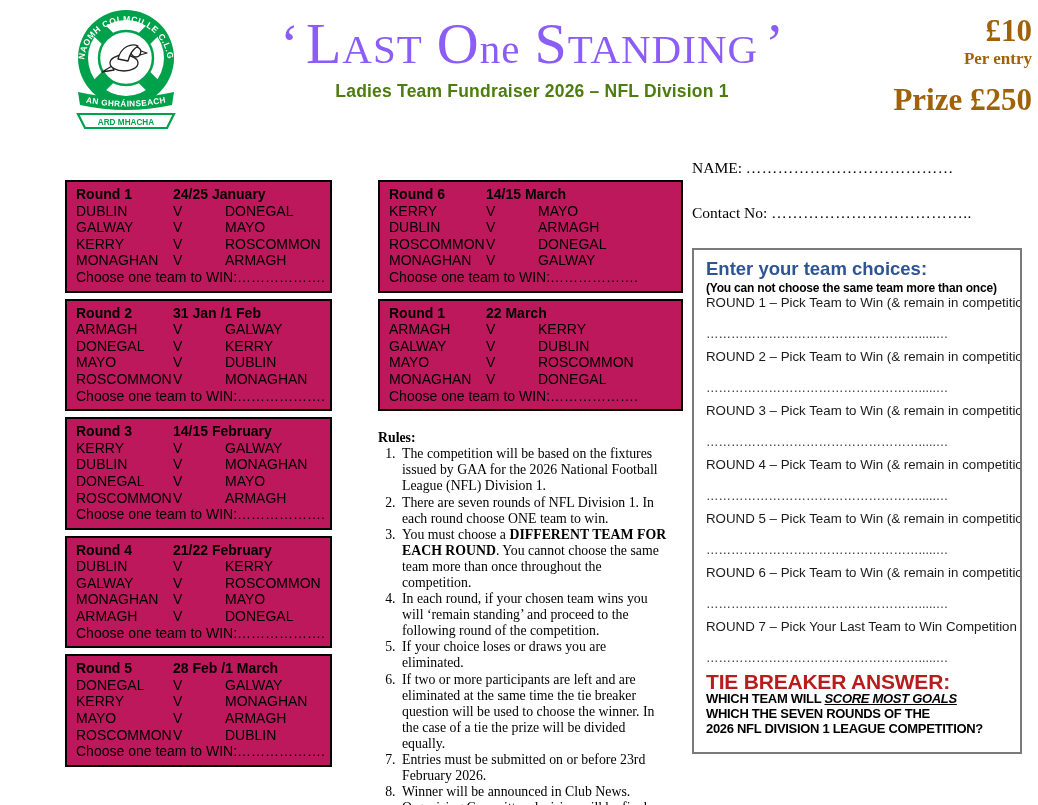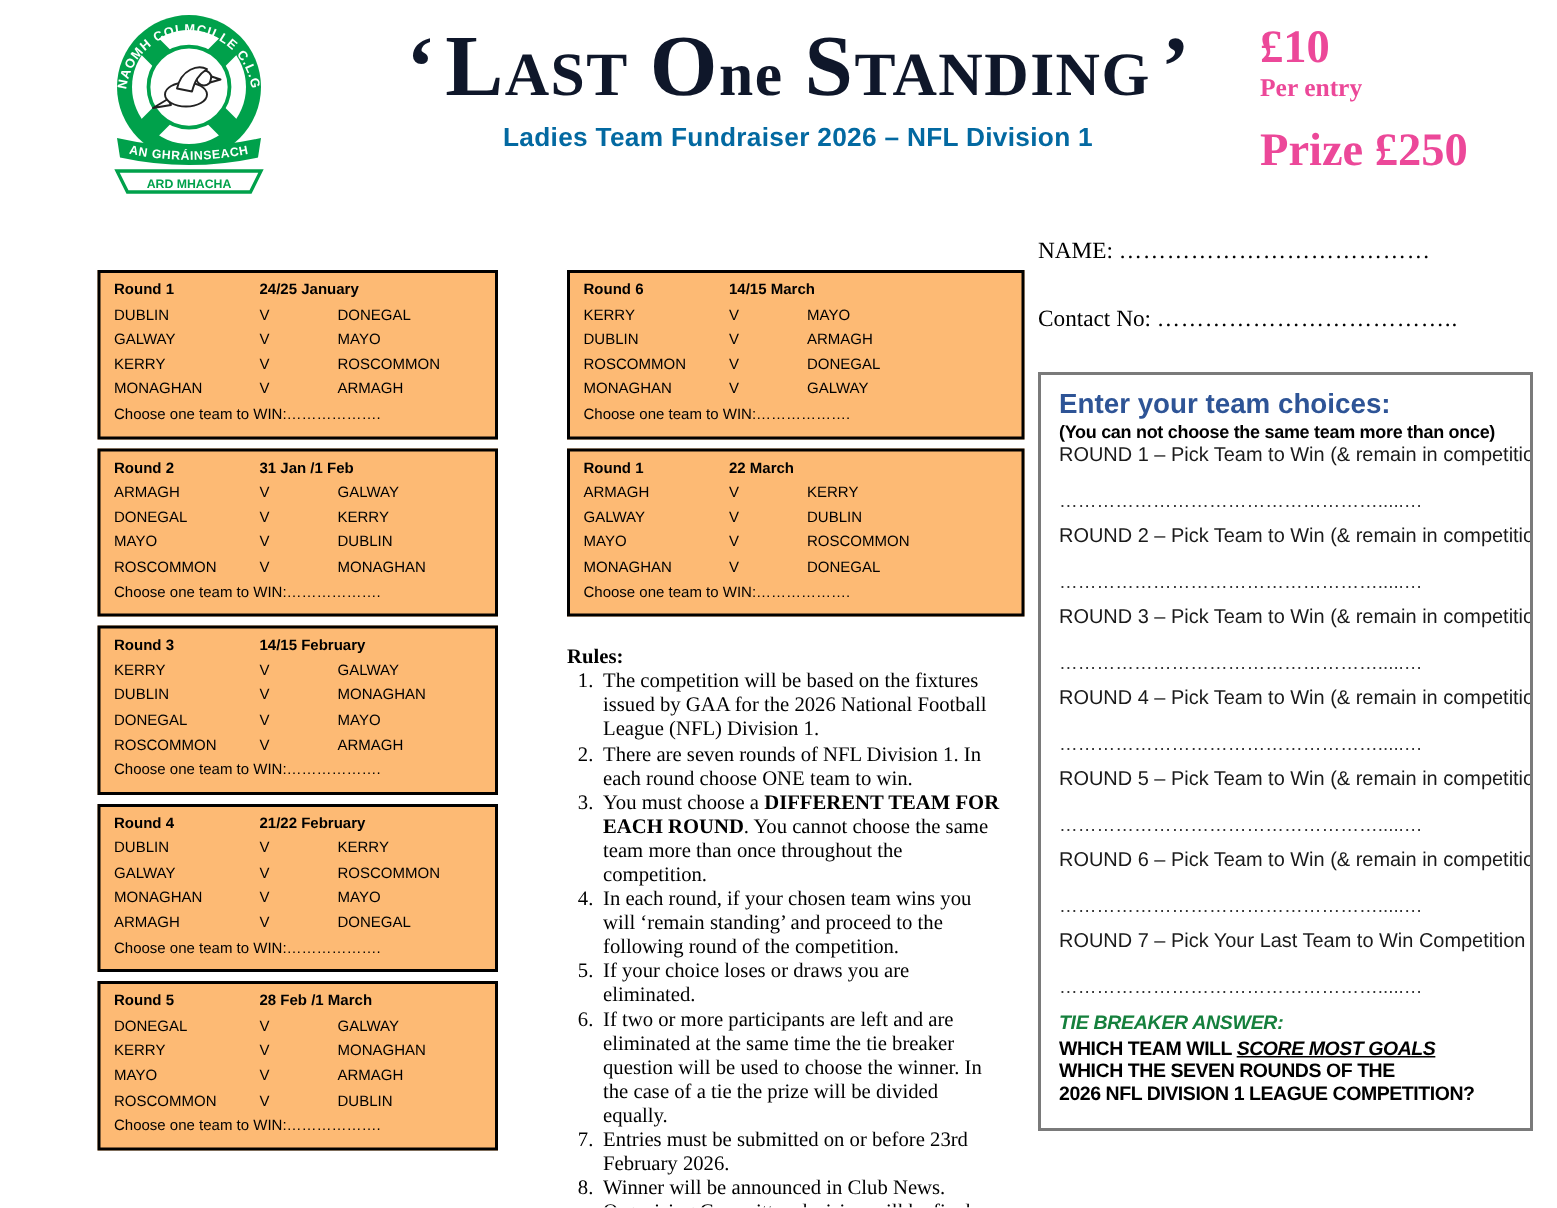"‘LAST One STANDING’" .title-line { color: #0f172a -> #8b5cf6; font-weight: bold -> normal }
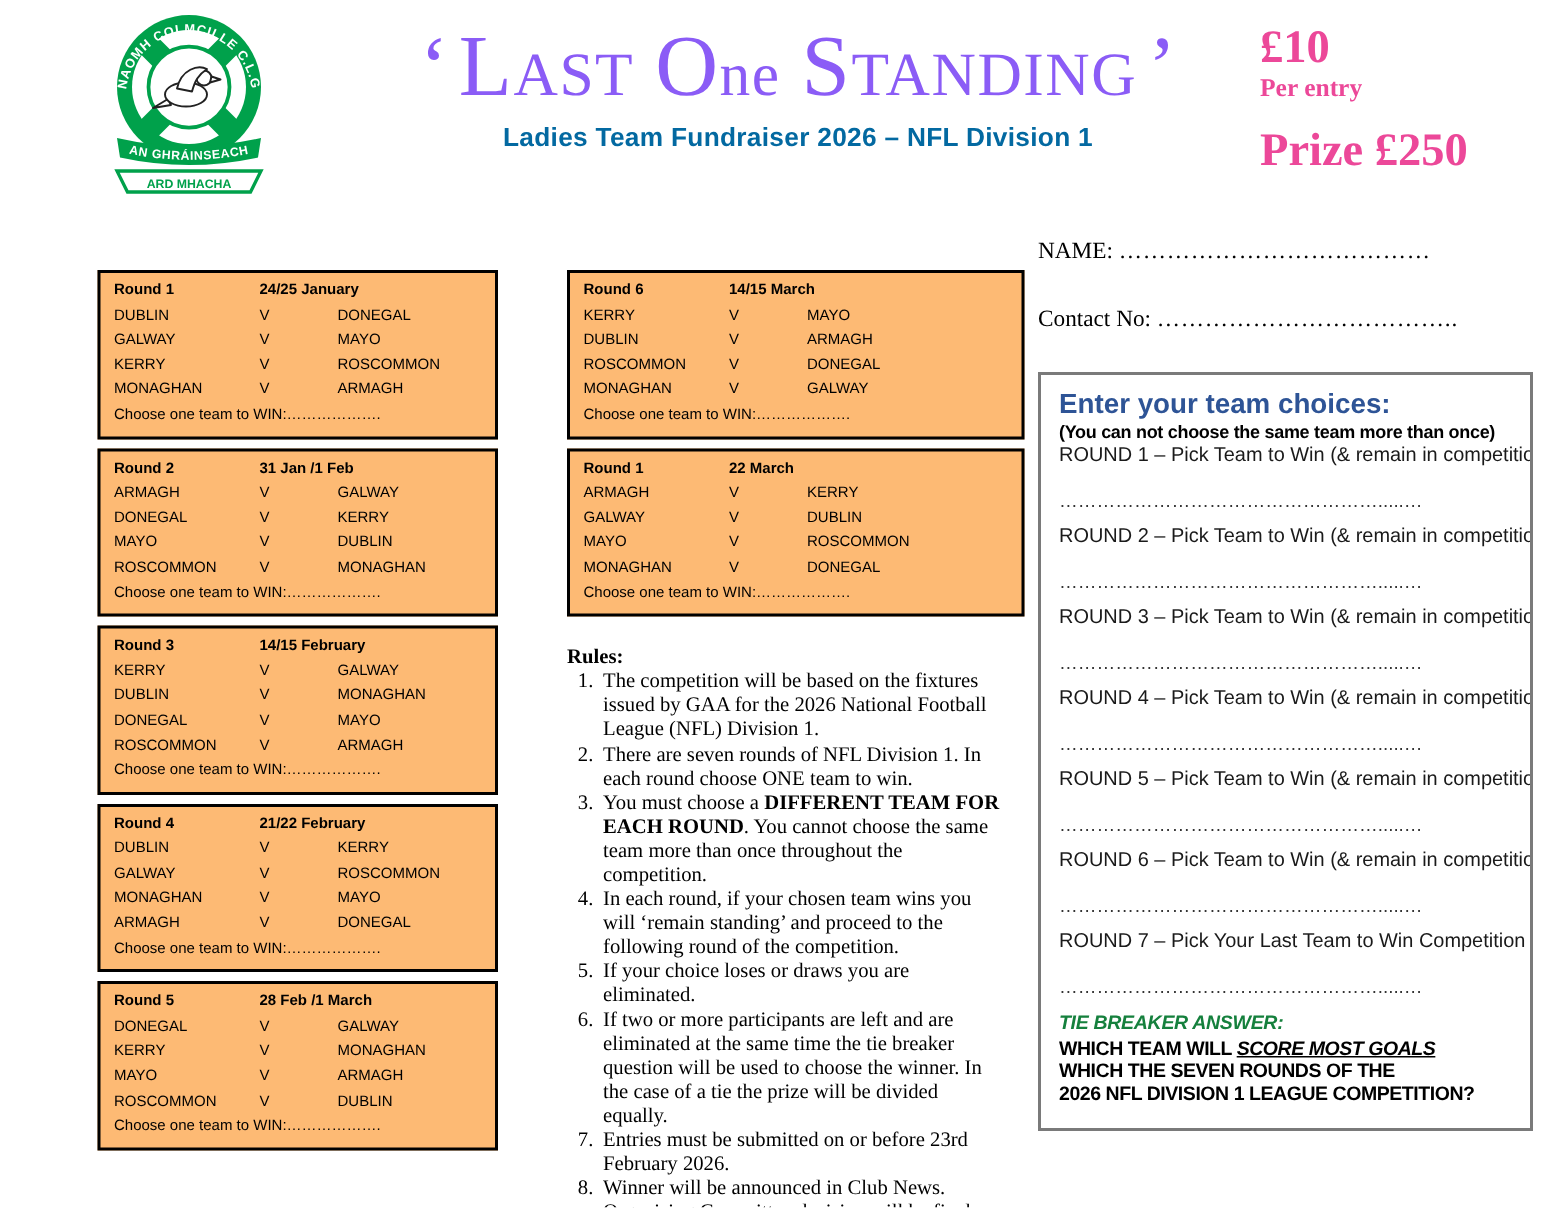"£10" .fees { color: #ec4899 -> #a16207; text-align: left -> right }
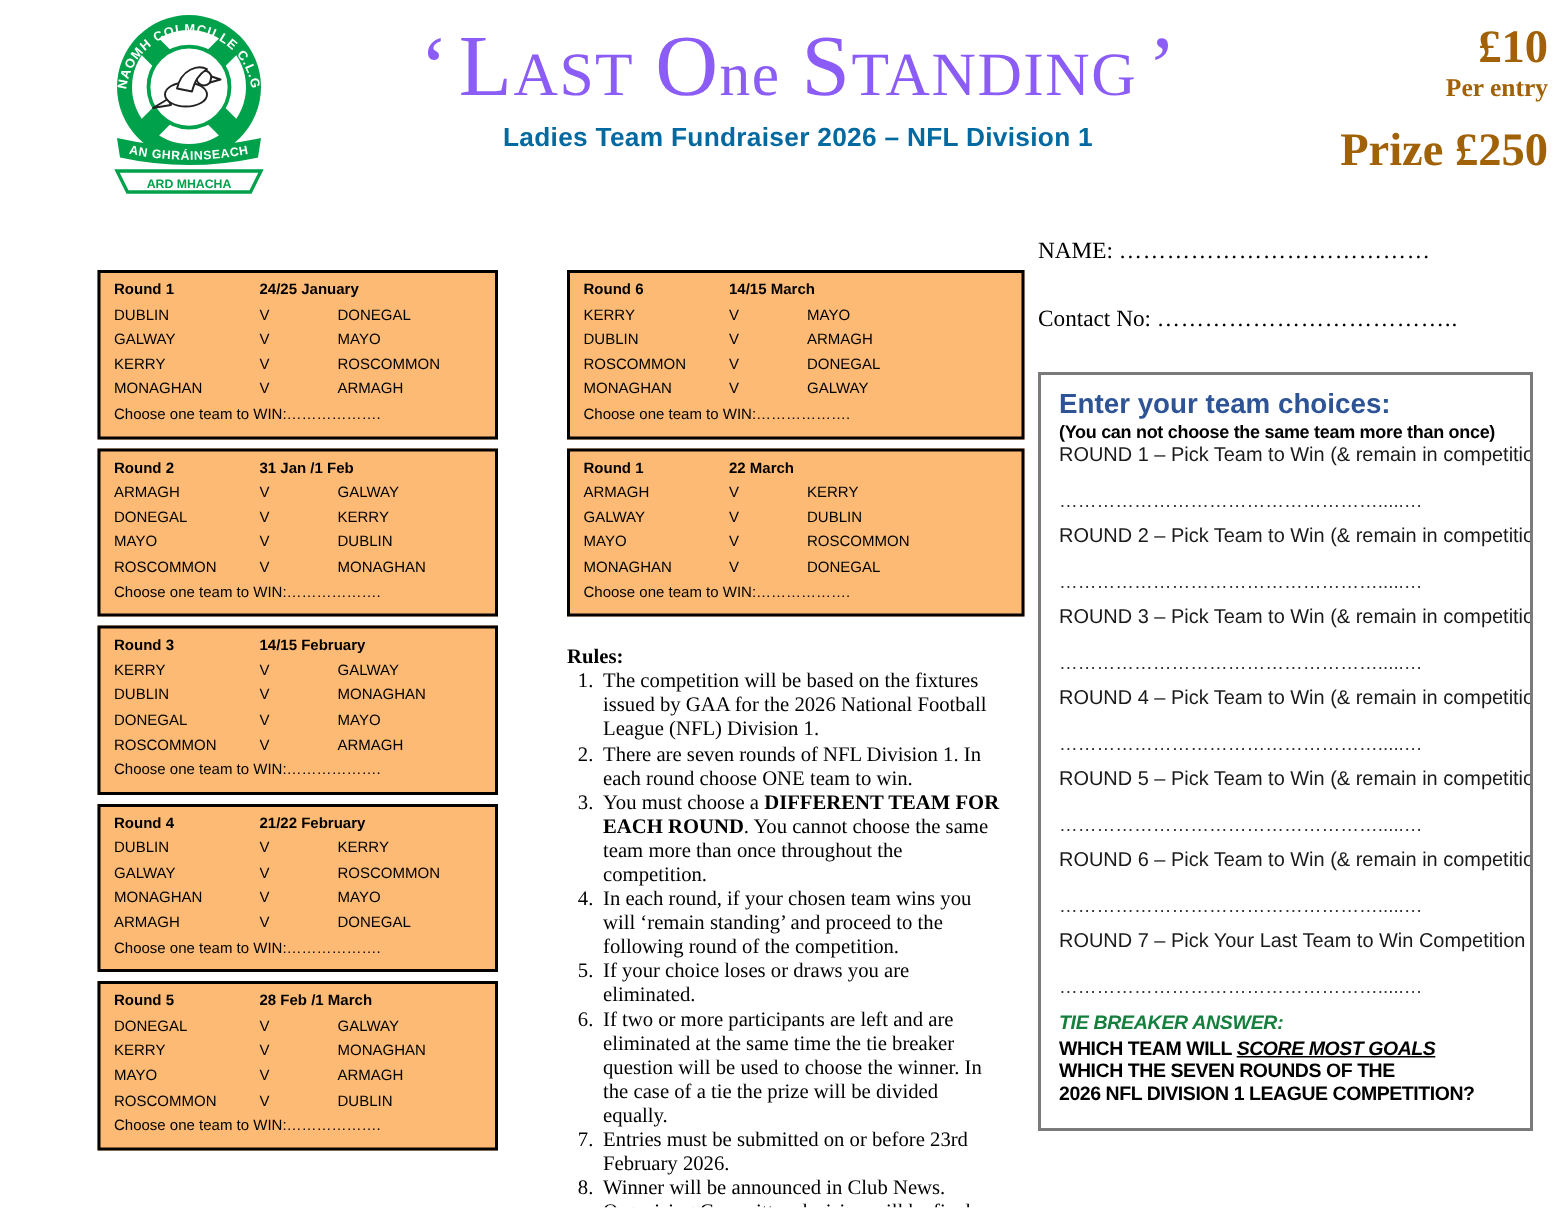"Ladies Team Fundraiser 2026 –" .subtitle { color: #0369a1 -> #4d7c0f }
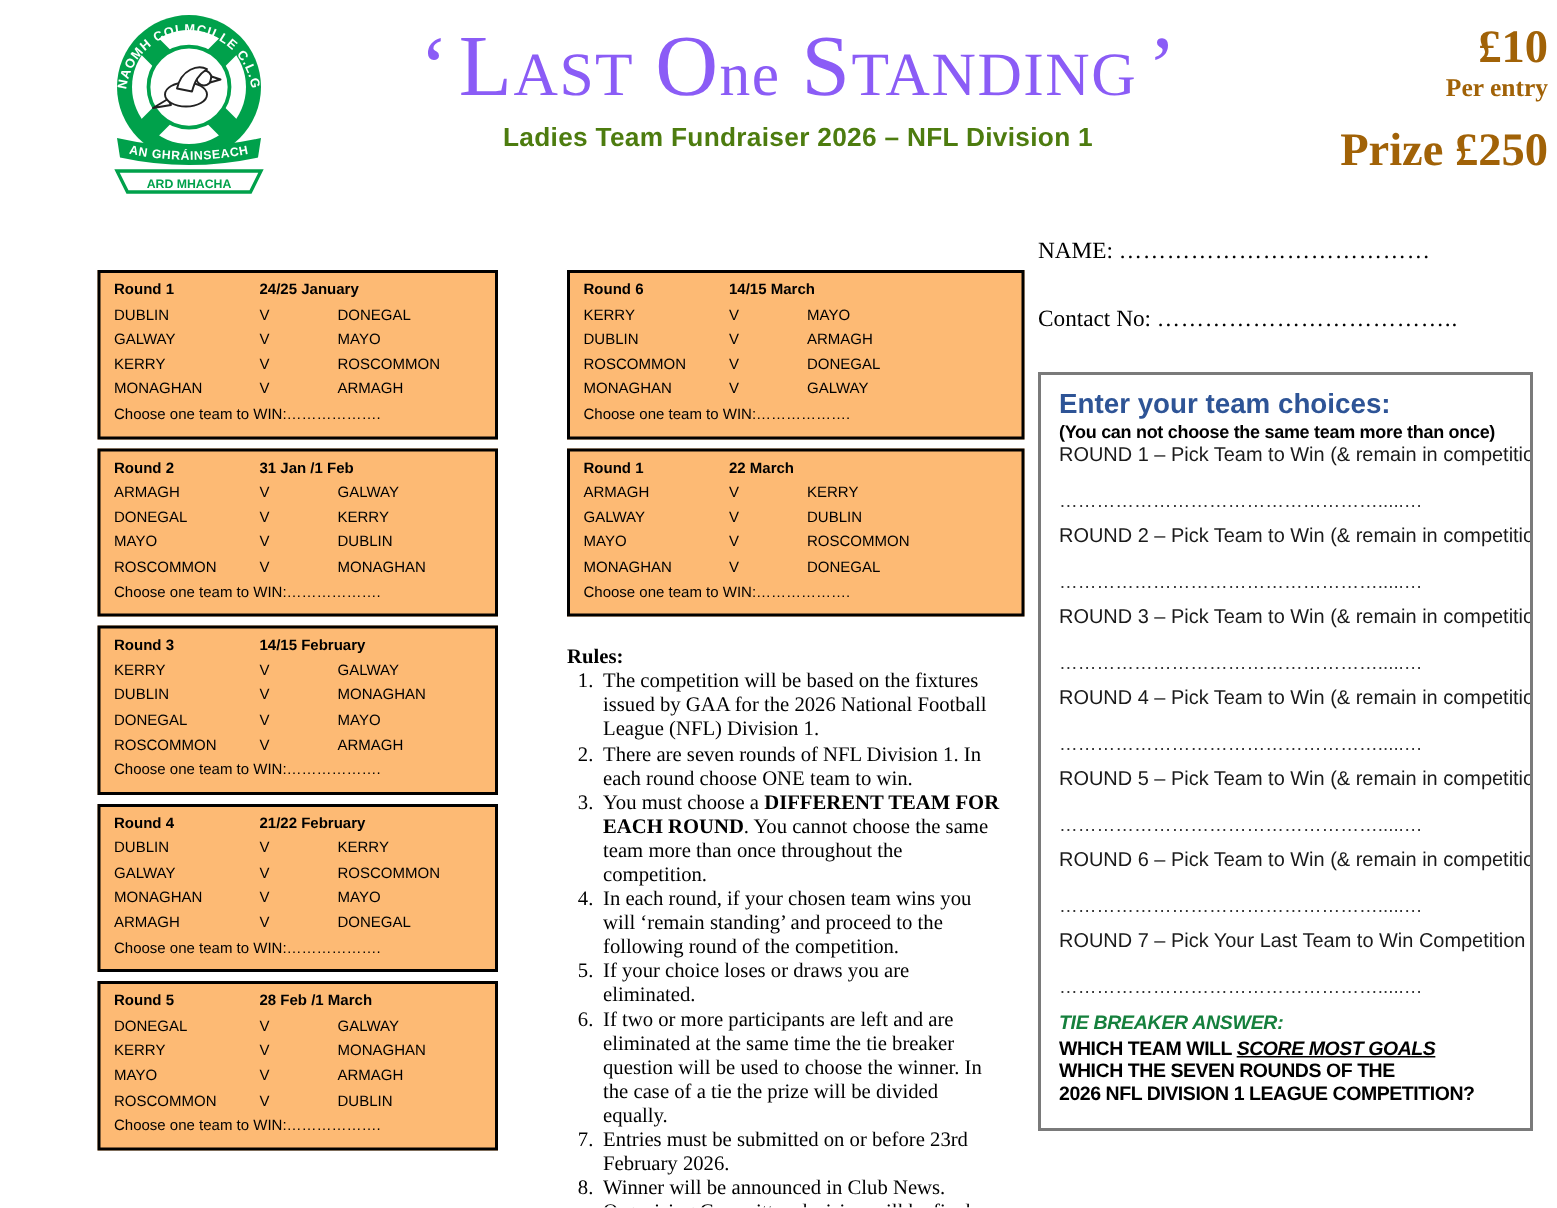"Round 1" .fixture-box { background: #fdba74 -> #be185d; font-size: 10px -> 14px }
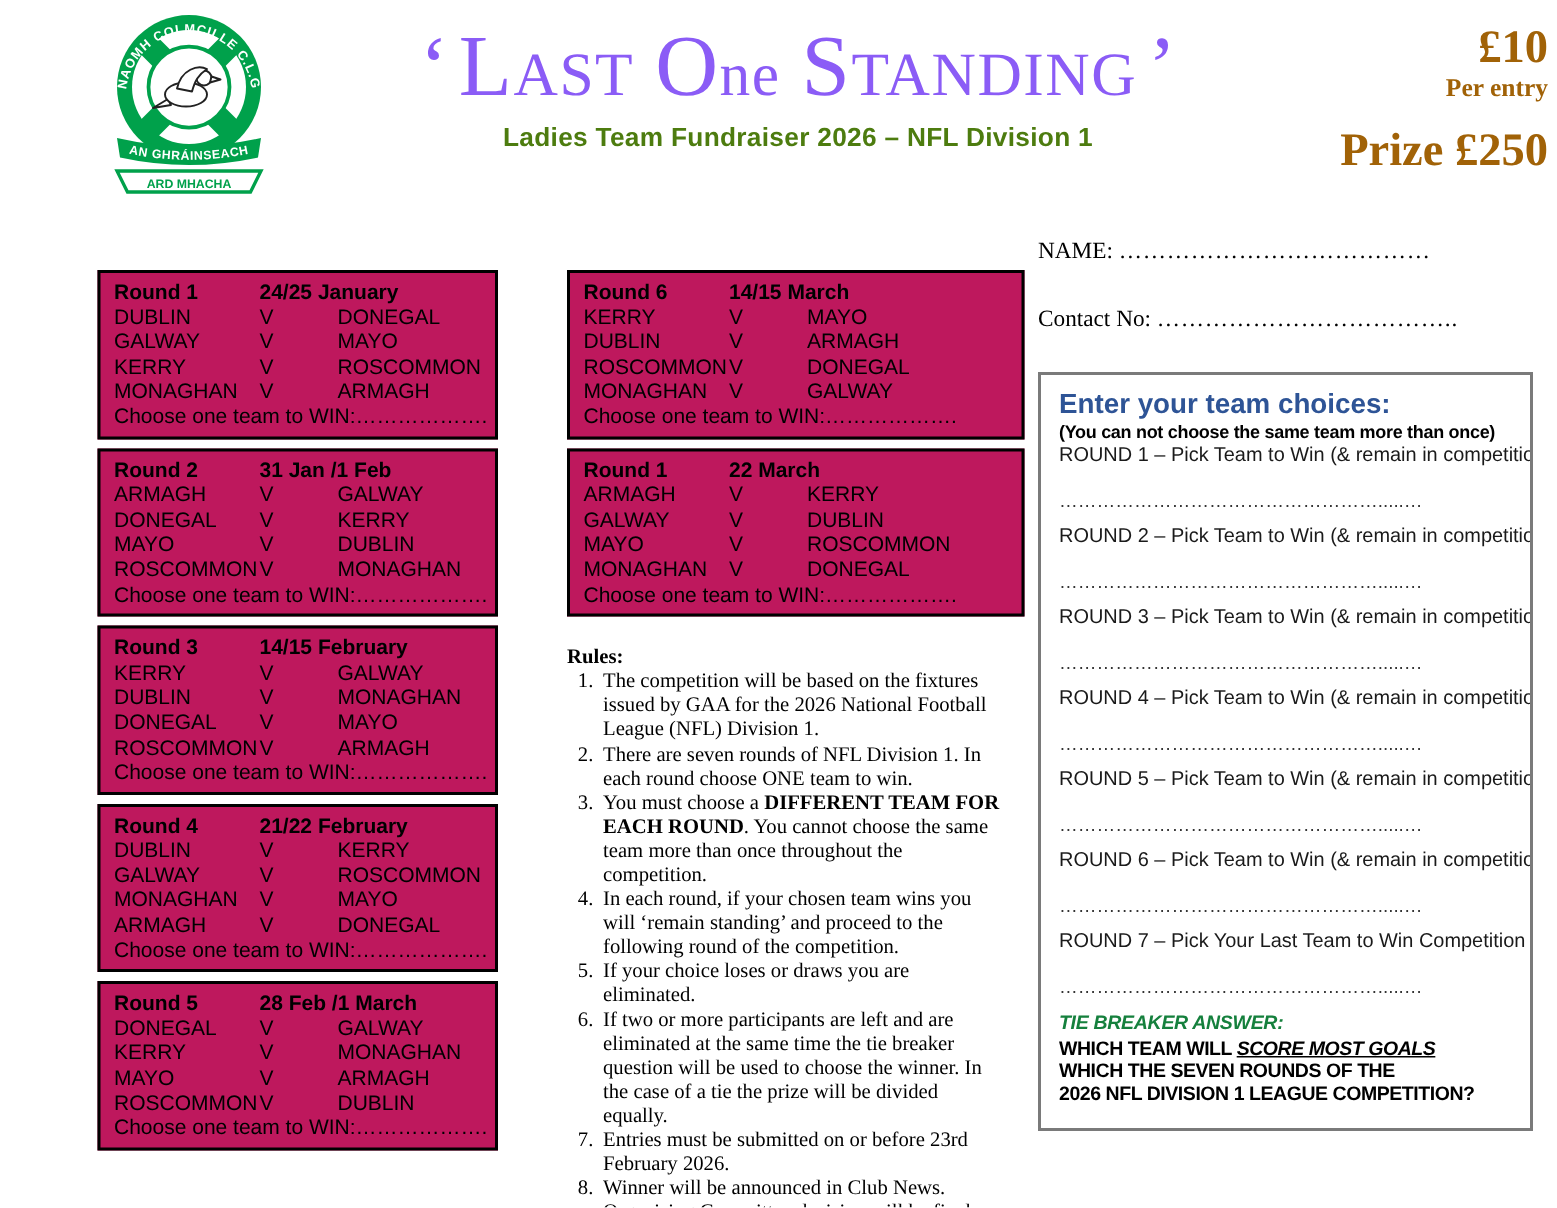"TIE BREAKER ANSWER:" .tie-heading { color: #15803d -> #b91c1c; font-size: 13px -> 21px; font-style: italic -> none }
